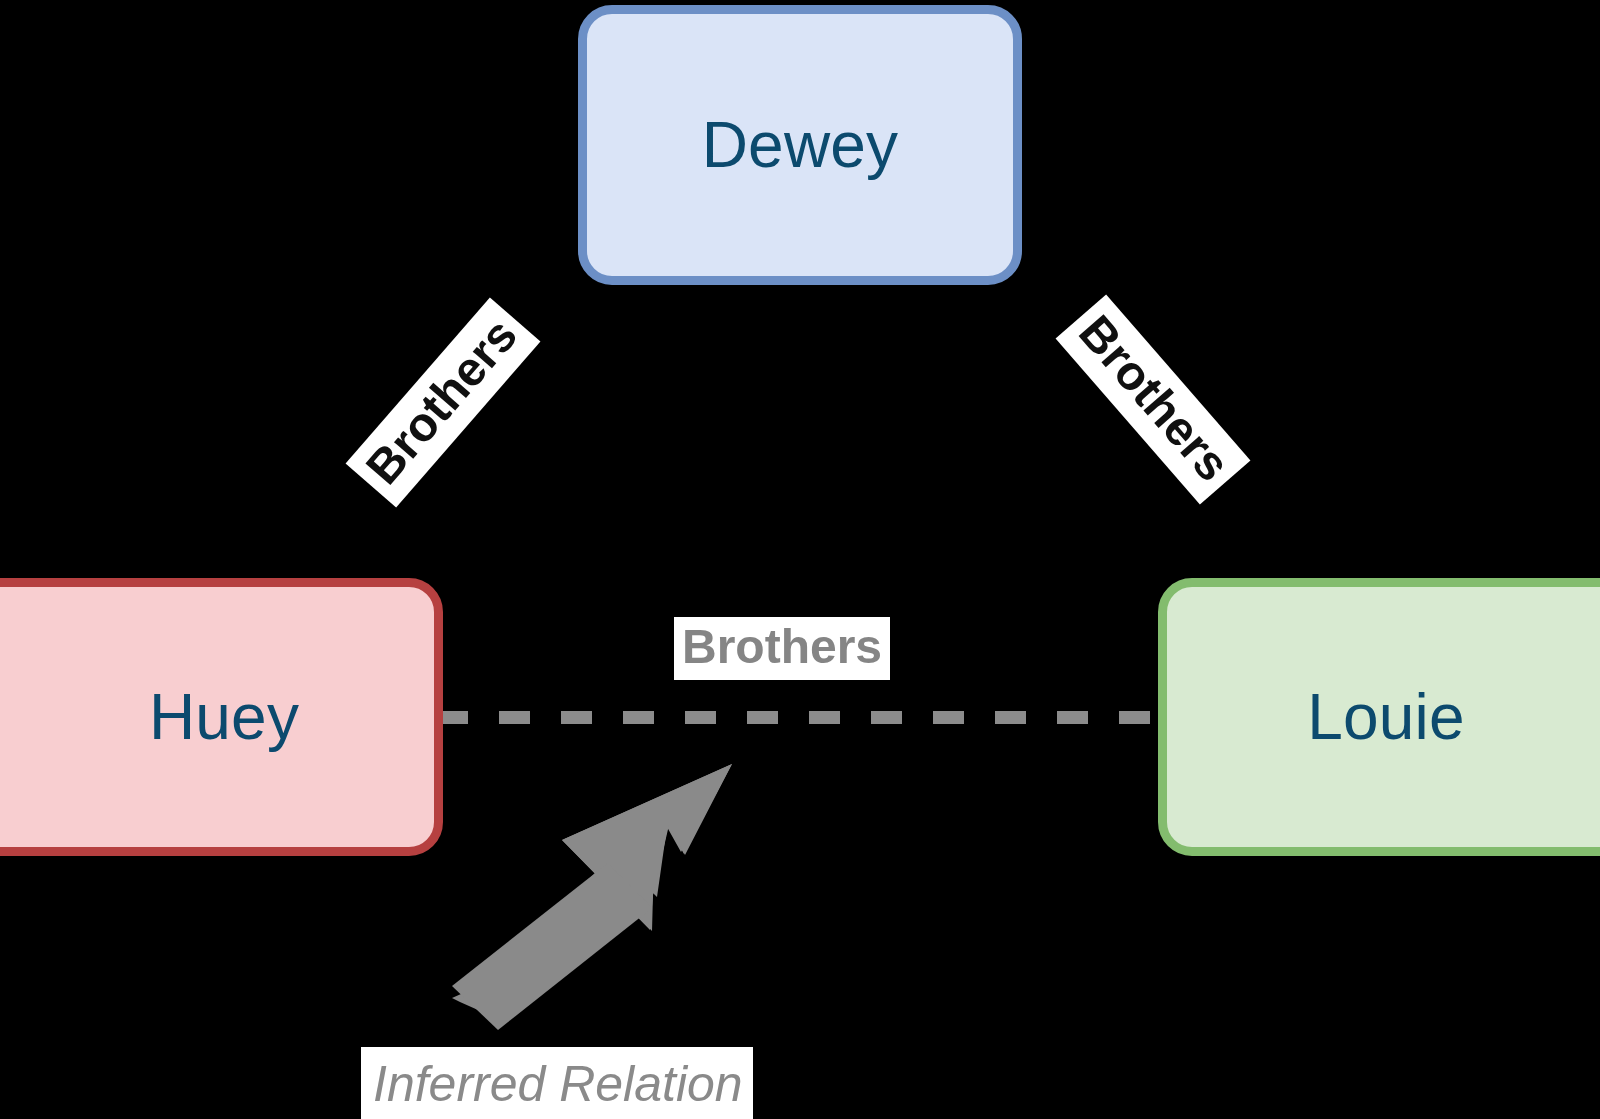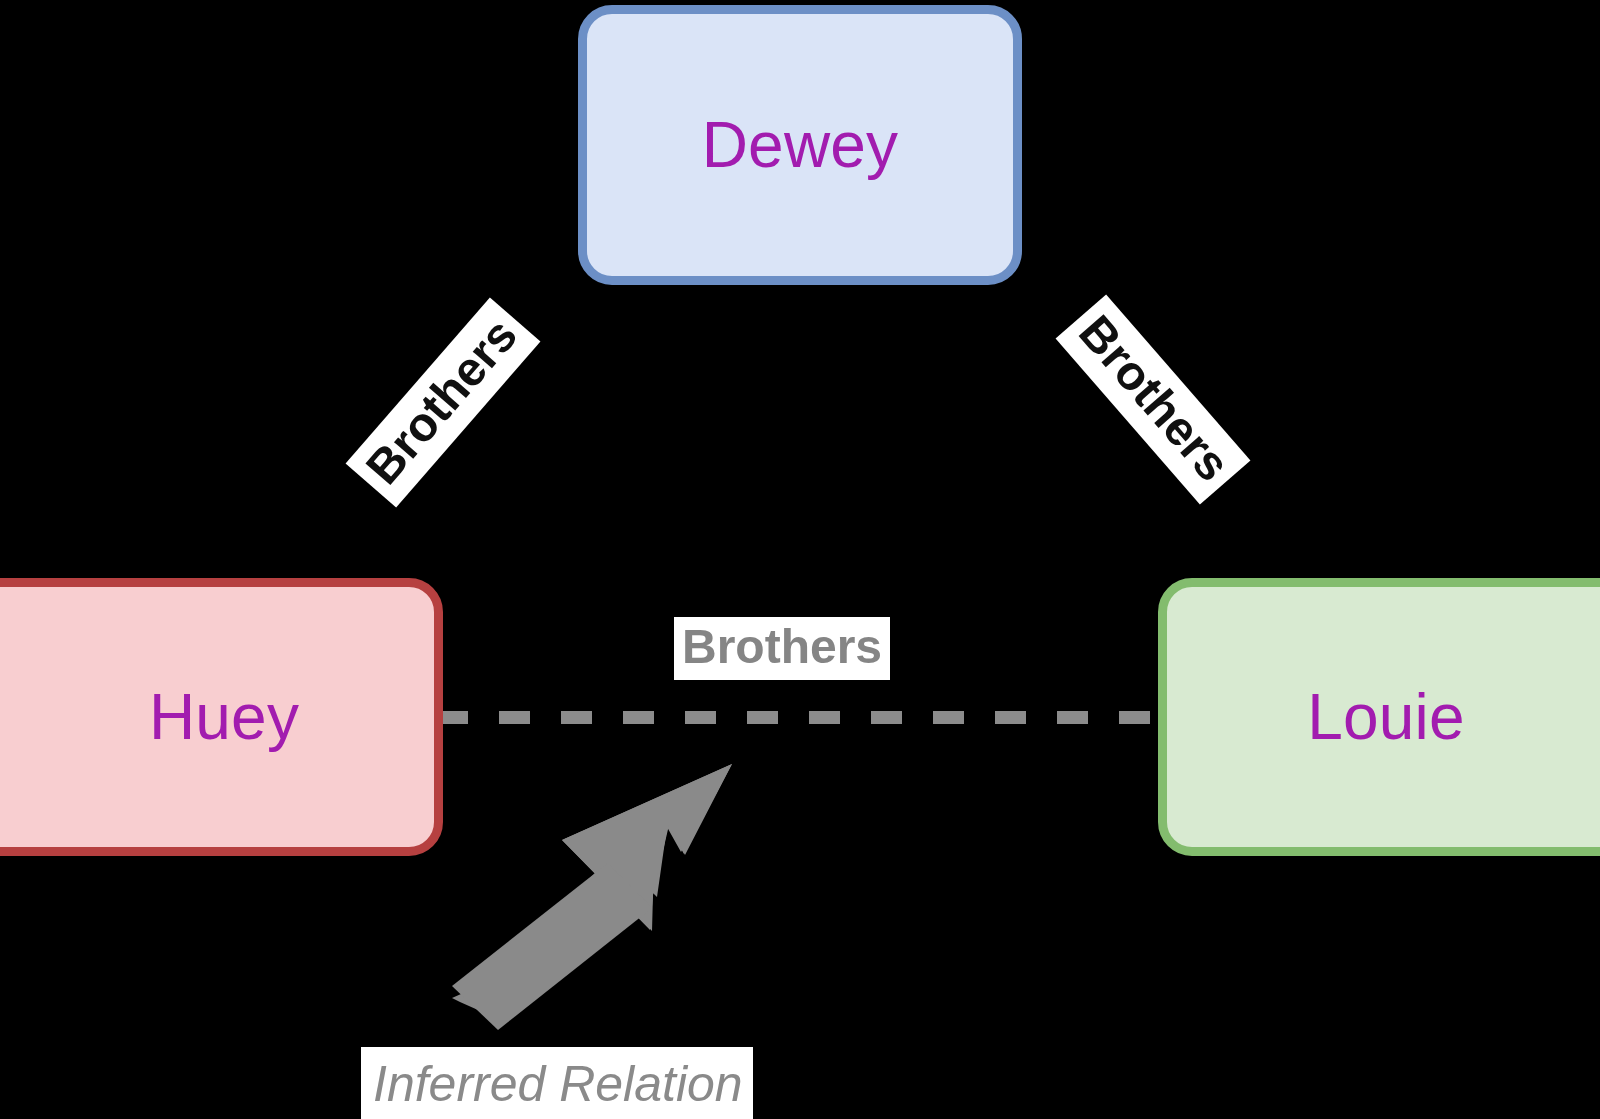"Dewey" .node { color: #a21caf -> #0c4a6e }
